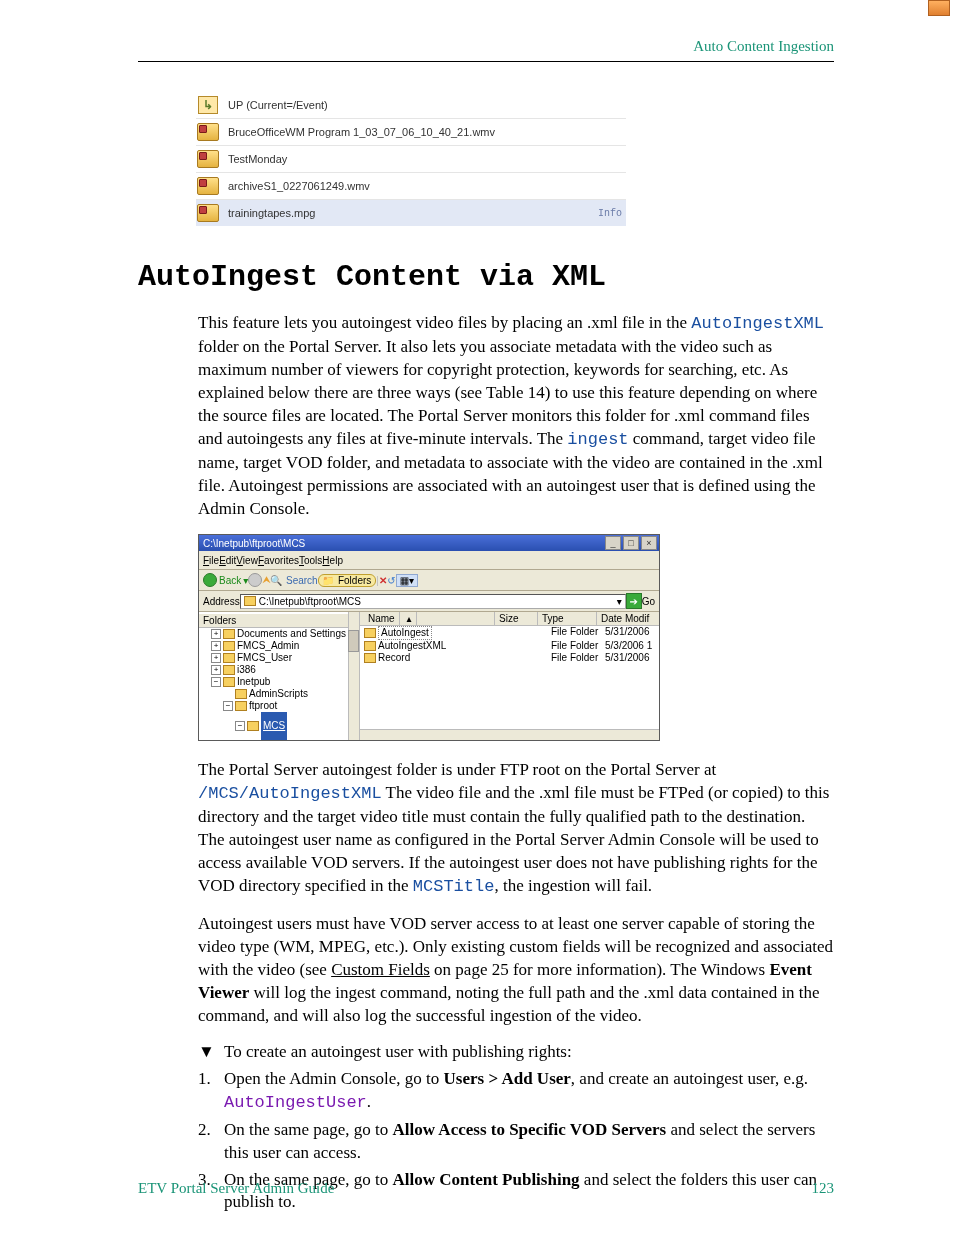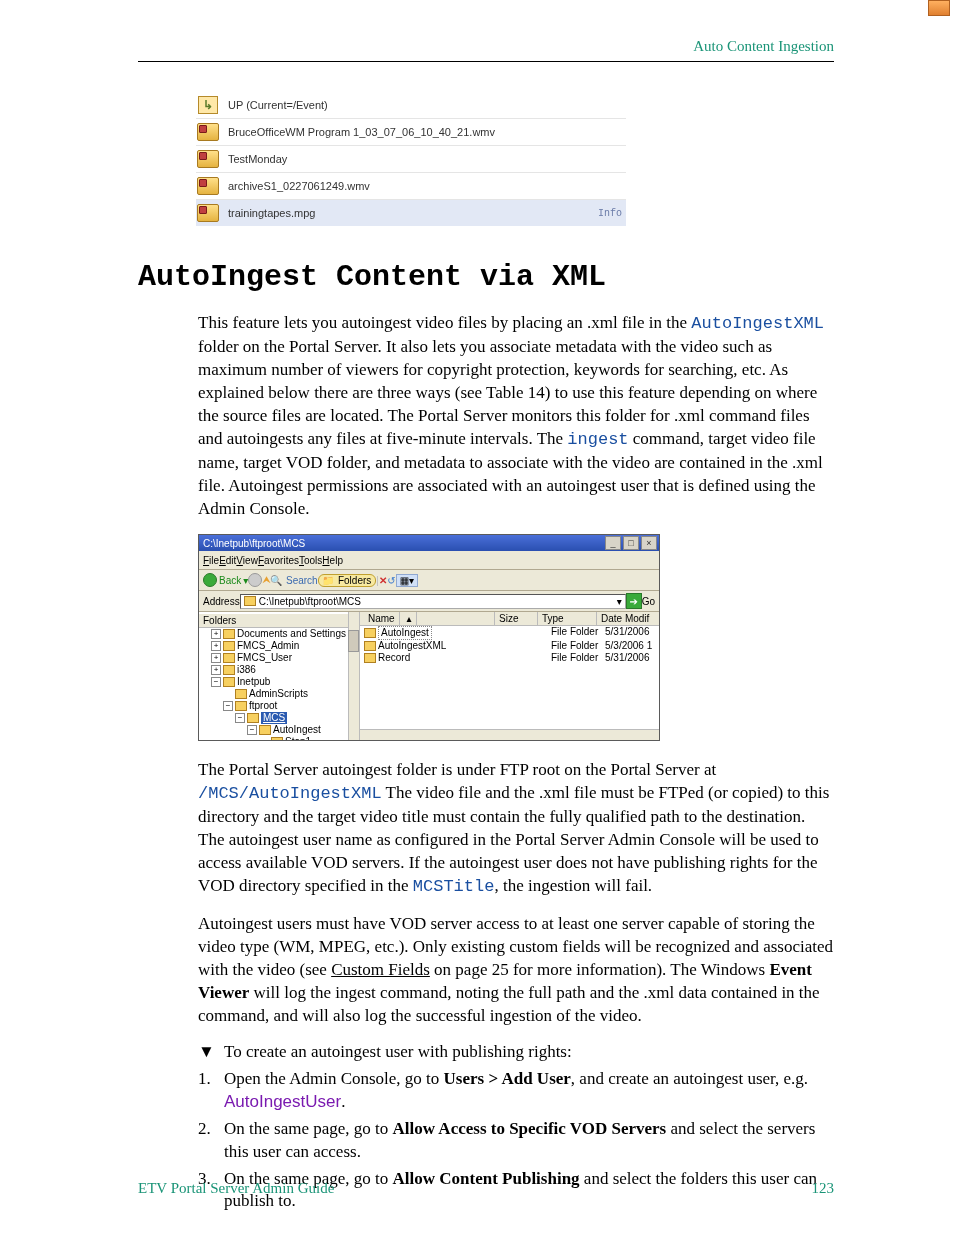"MCS" .explorer .tree .sel { padding: 0 2px -> 8px 2px }
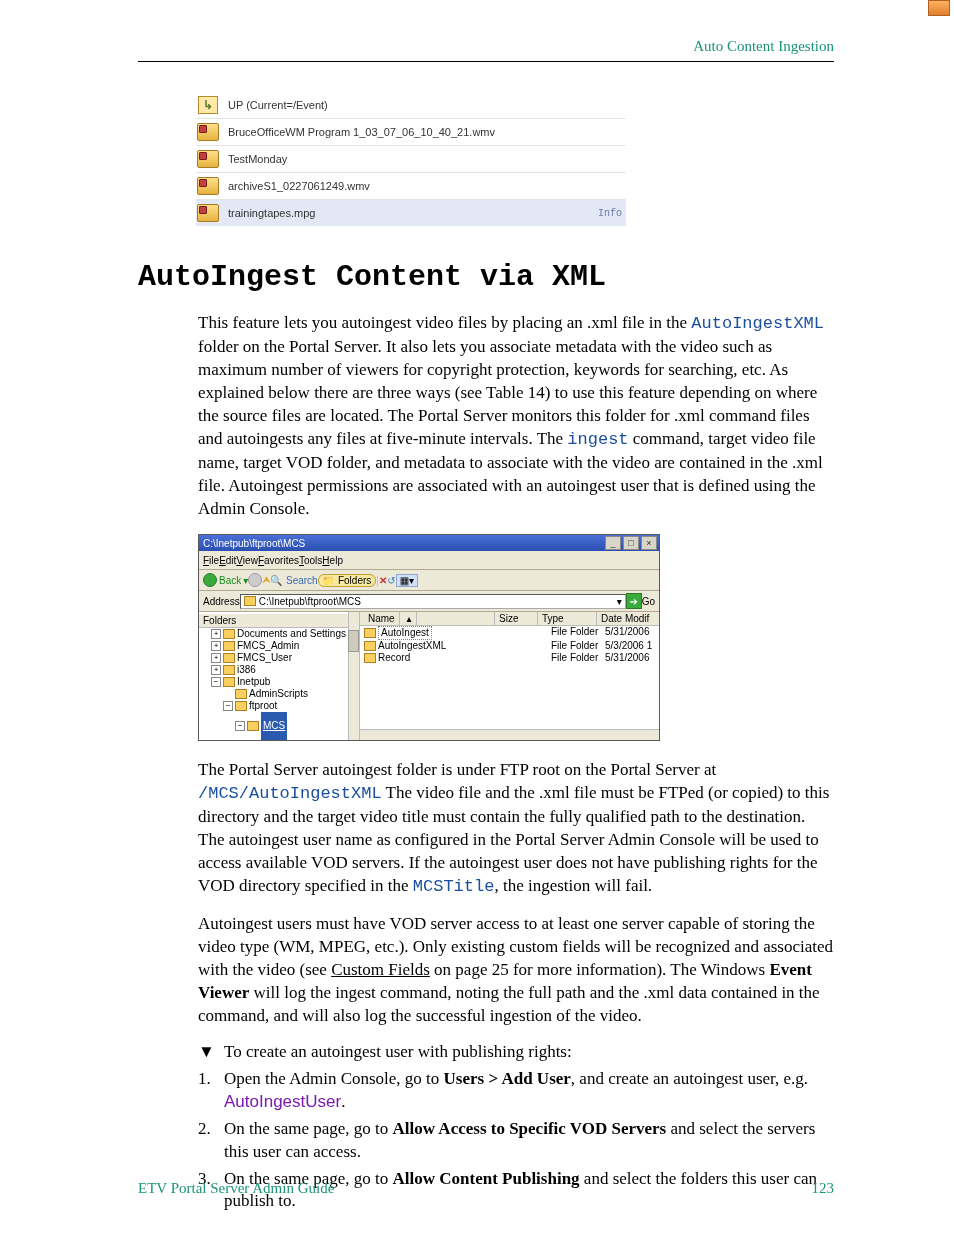"AutoIngestUser" .codep { font-family: Liberation Sans, sans-serif -> Liberation Mono, monospace }
